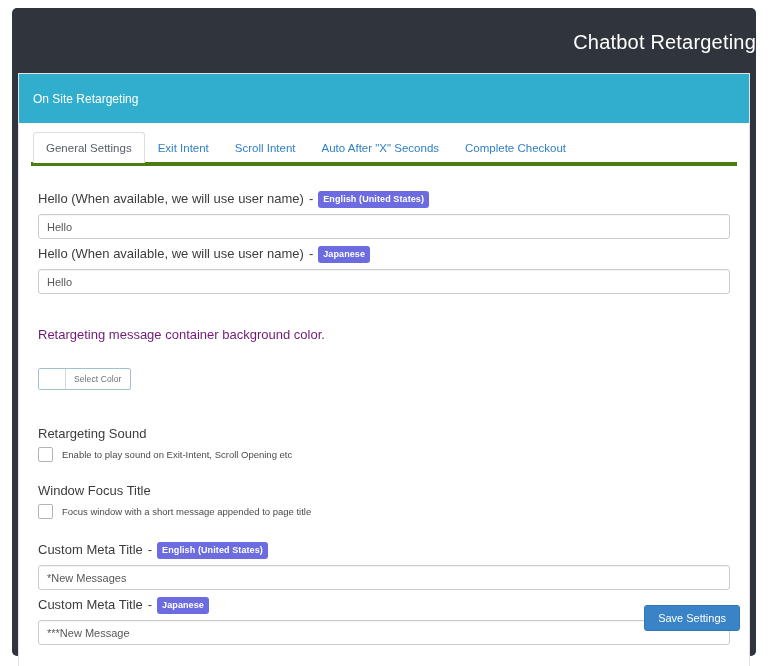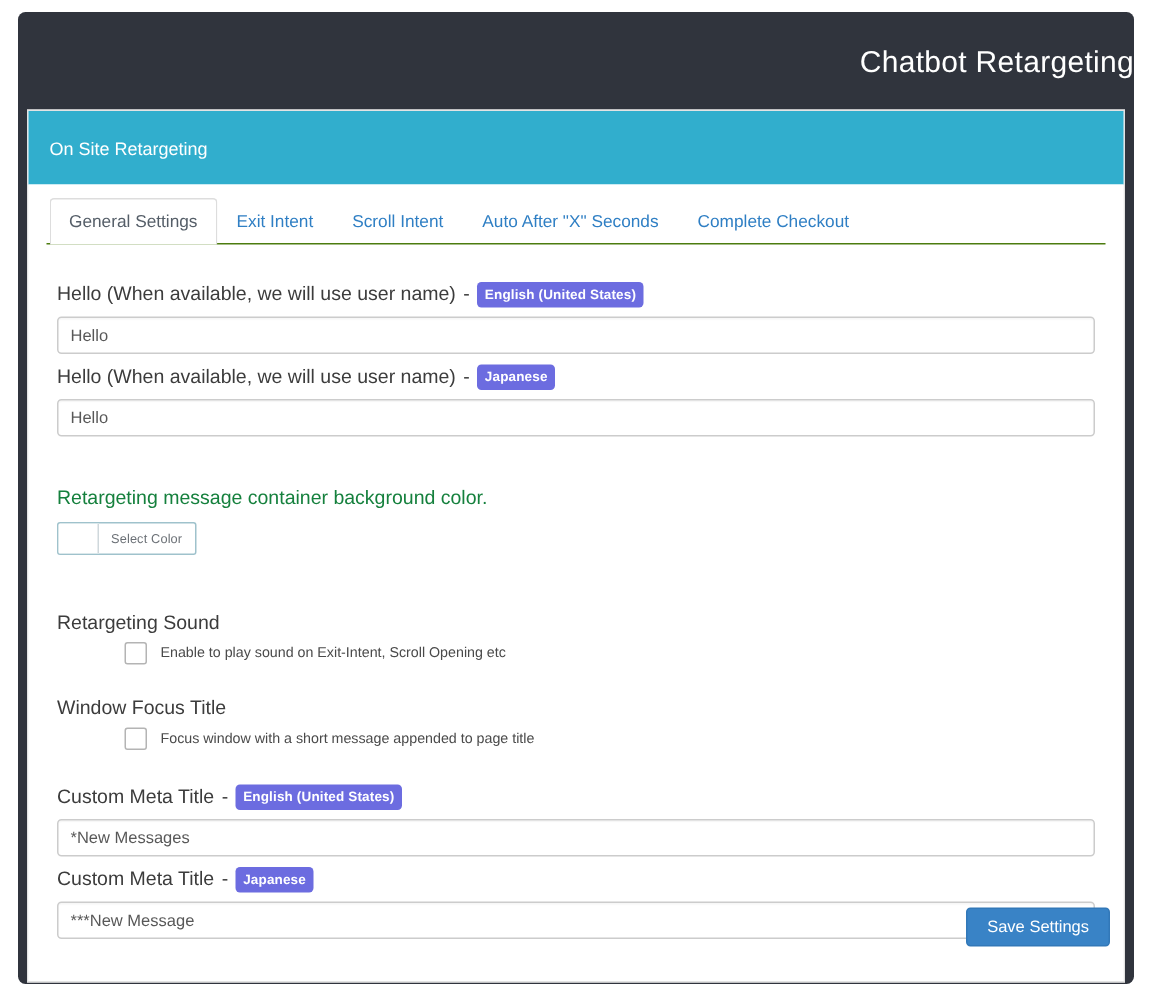"General Settings" .nav-tabs { border-bottom: 1px solid #4d7c0f -> 4px solid #4d7c0f }
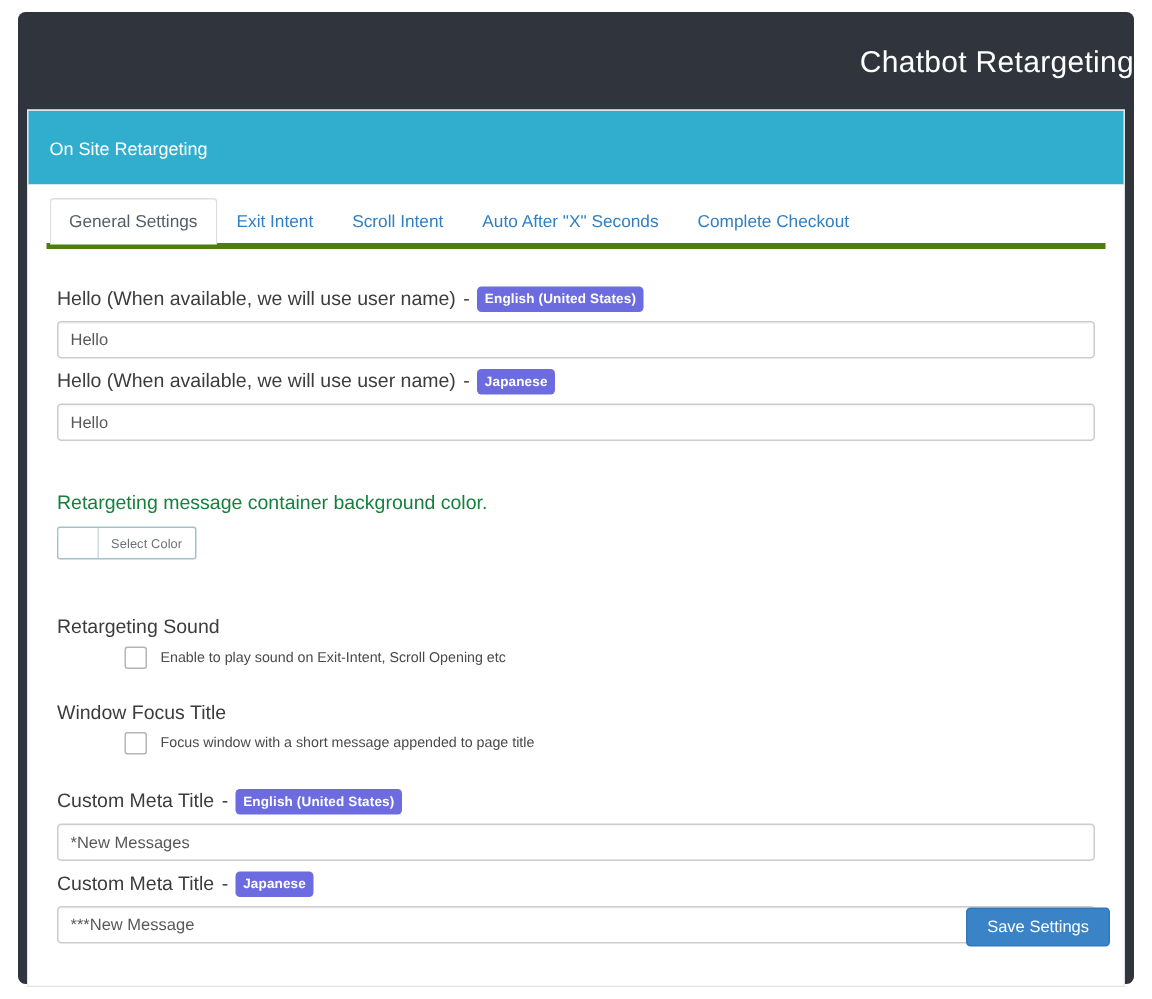"Retargeting message container background" .color-label { color: #15803d -> #701a75; margin: 0 0 7px 0 -> 0 0 24px 0 }
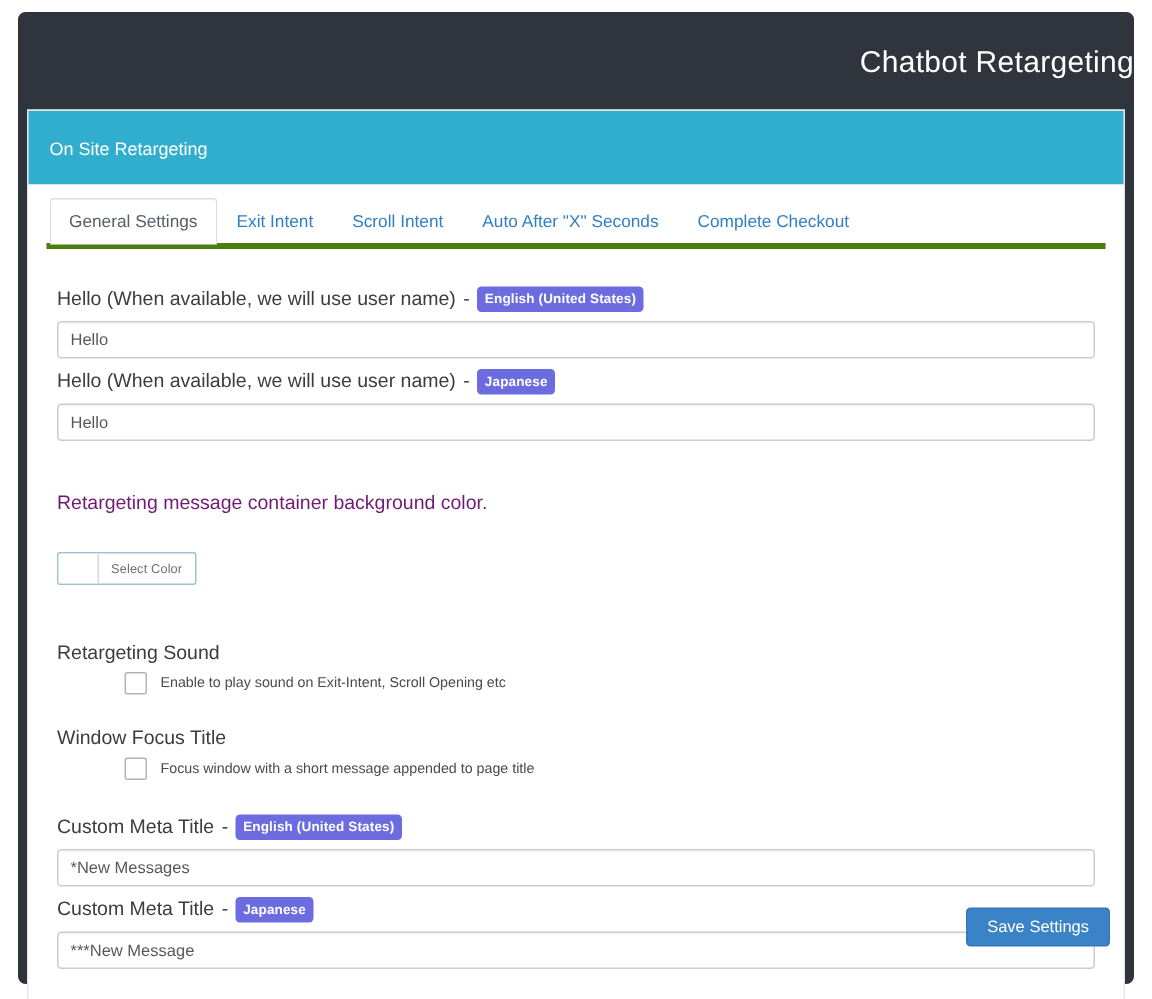"Enable to play sound on" .check-row { margin-left: 45px -> none }
